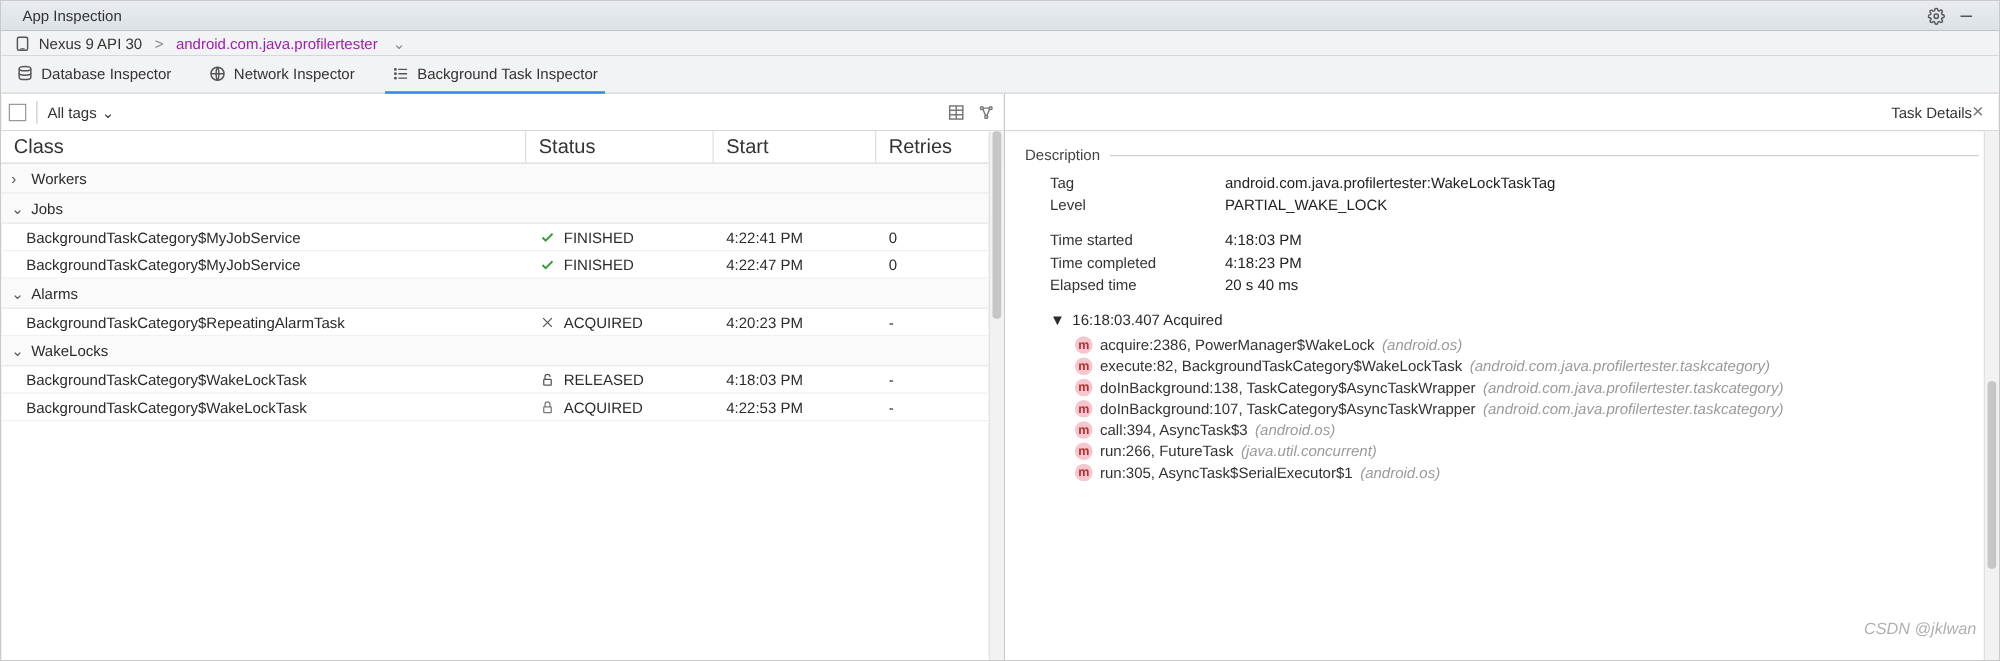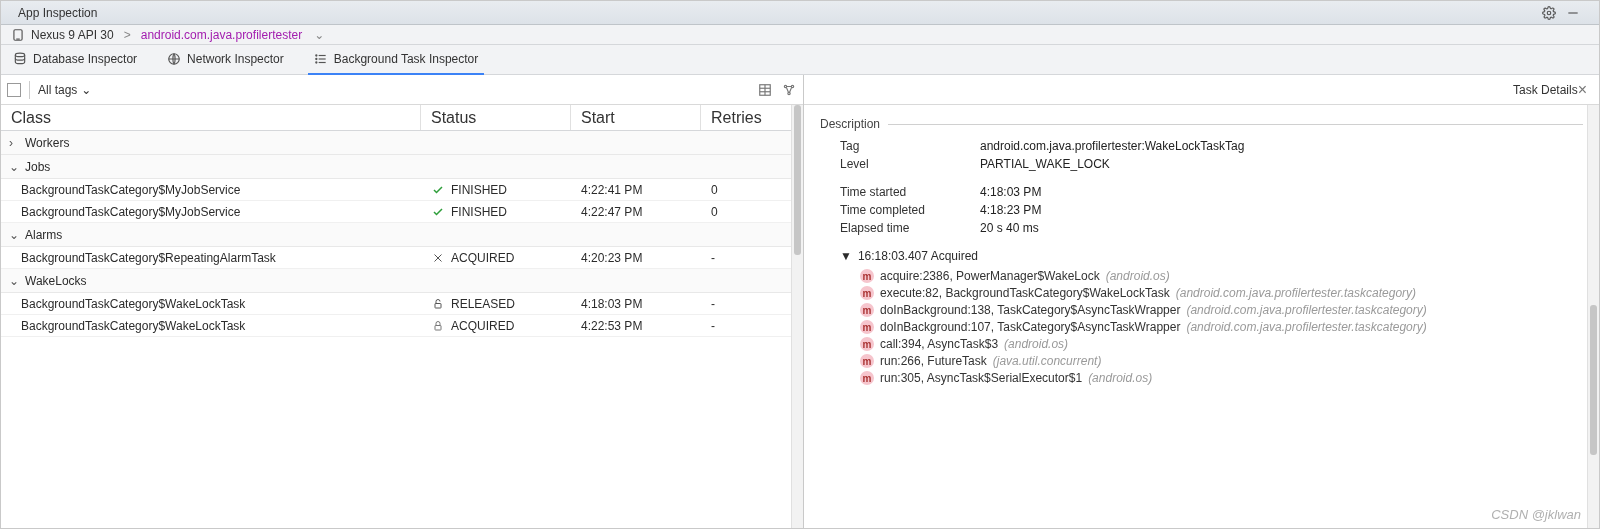"CSDN @jklwan" .watermark { bottom: 6px -> 18px }
